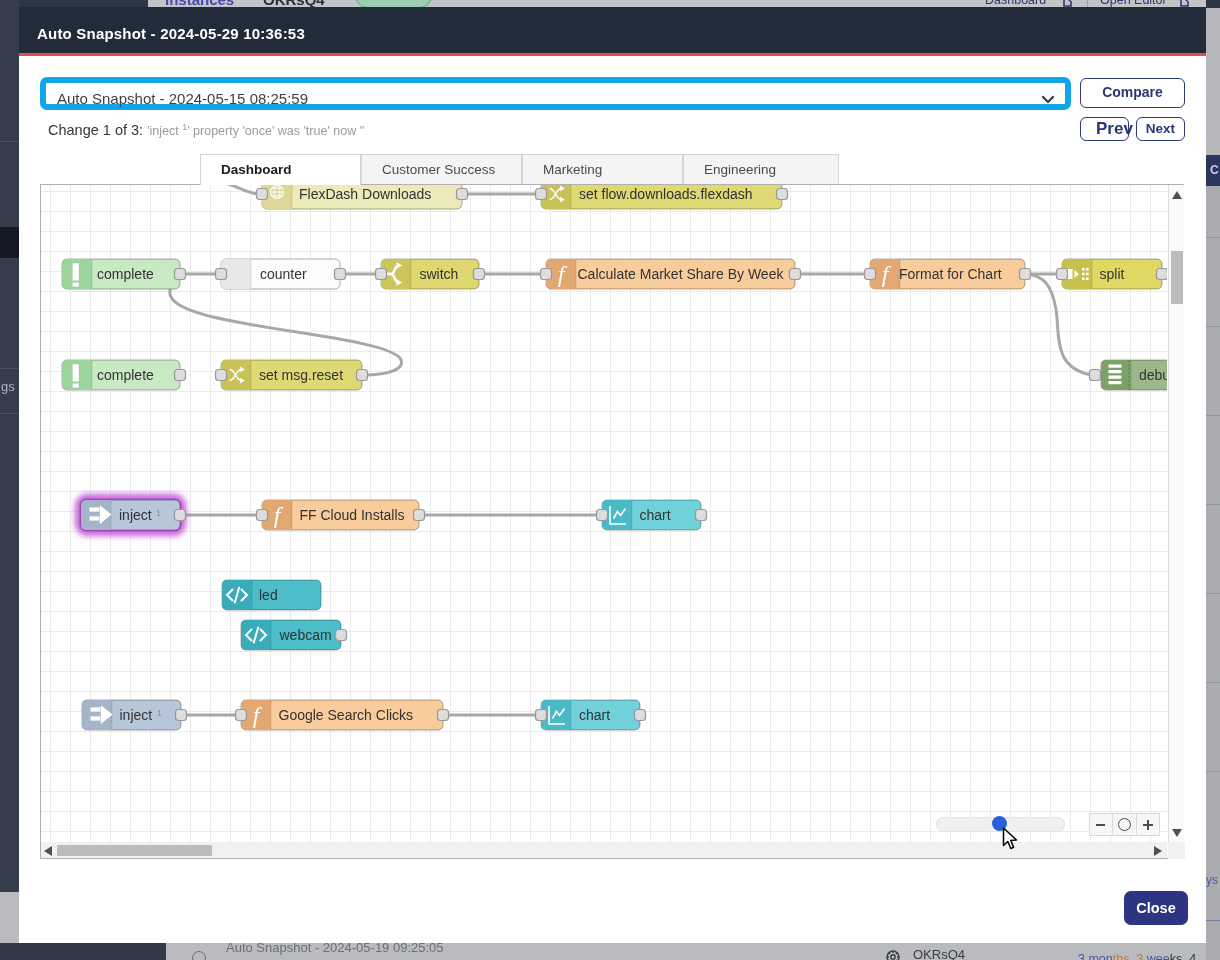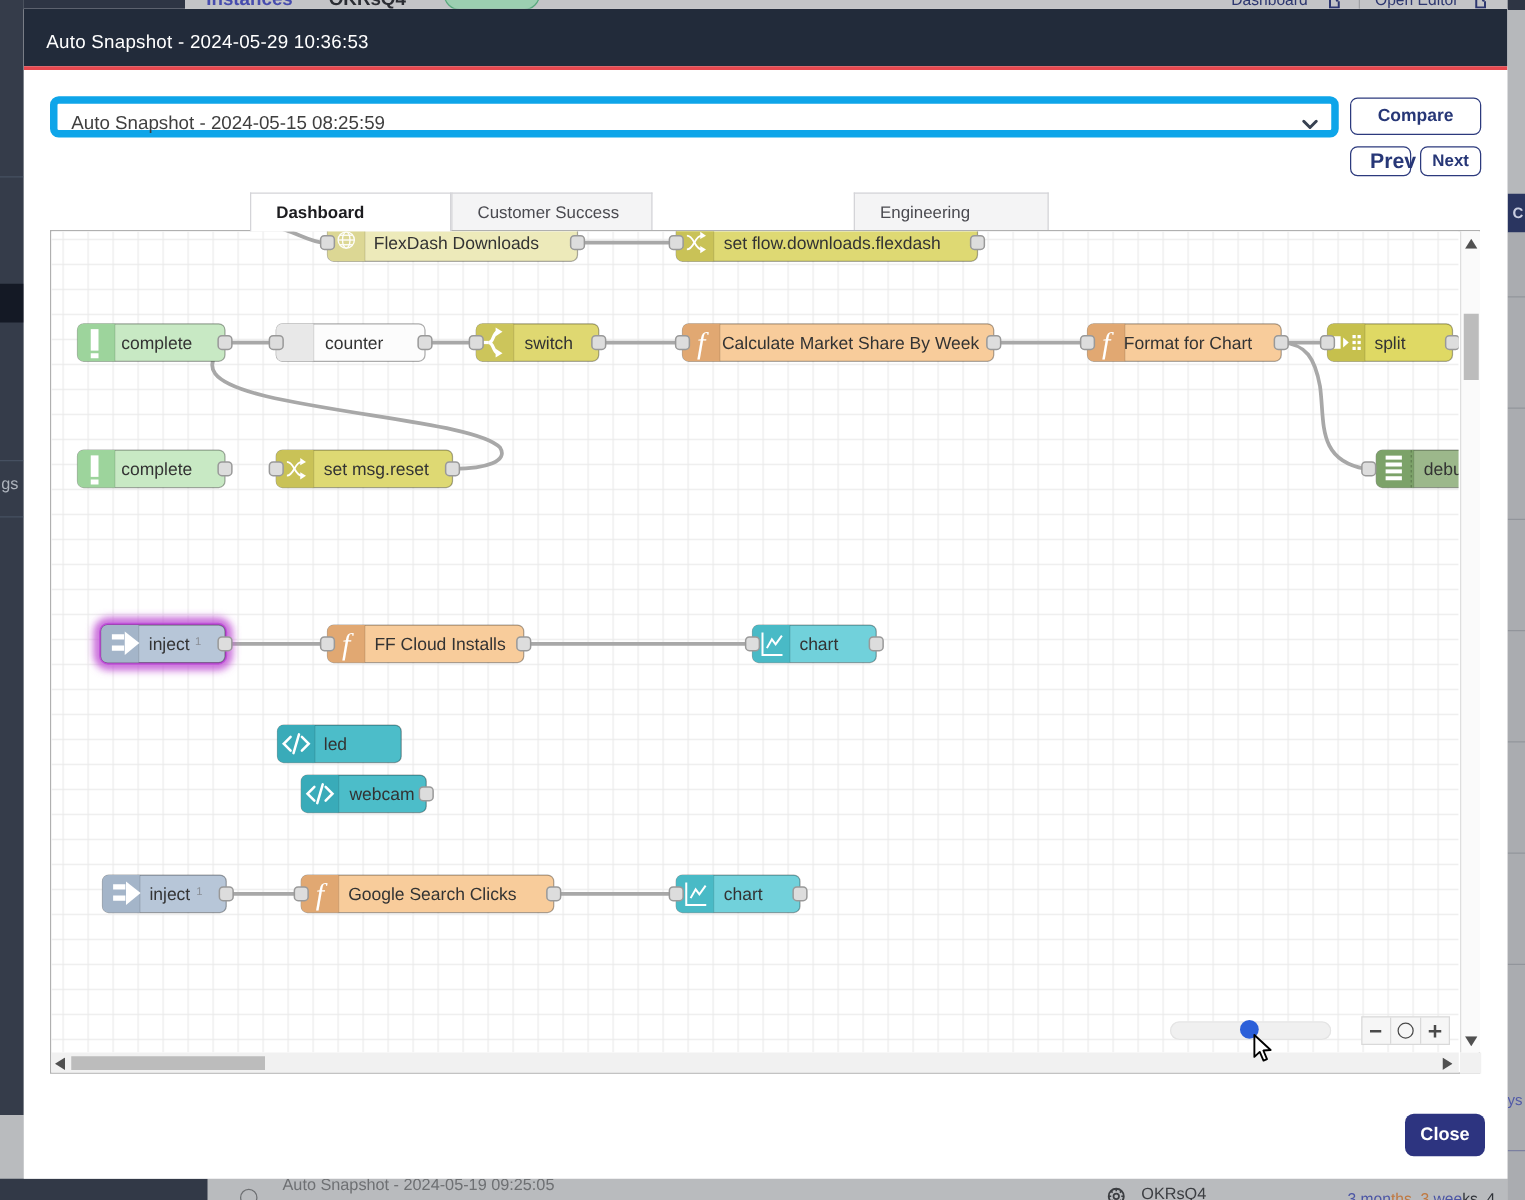"Auto Snapshot - 2024-05-29 10:36:53" #mhead .t { font-weight: normal -> bold }
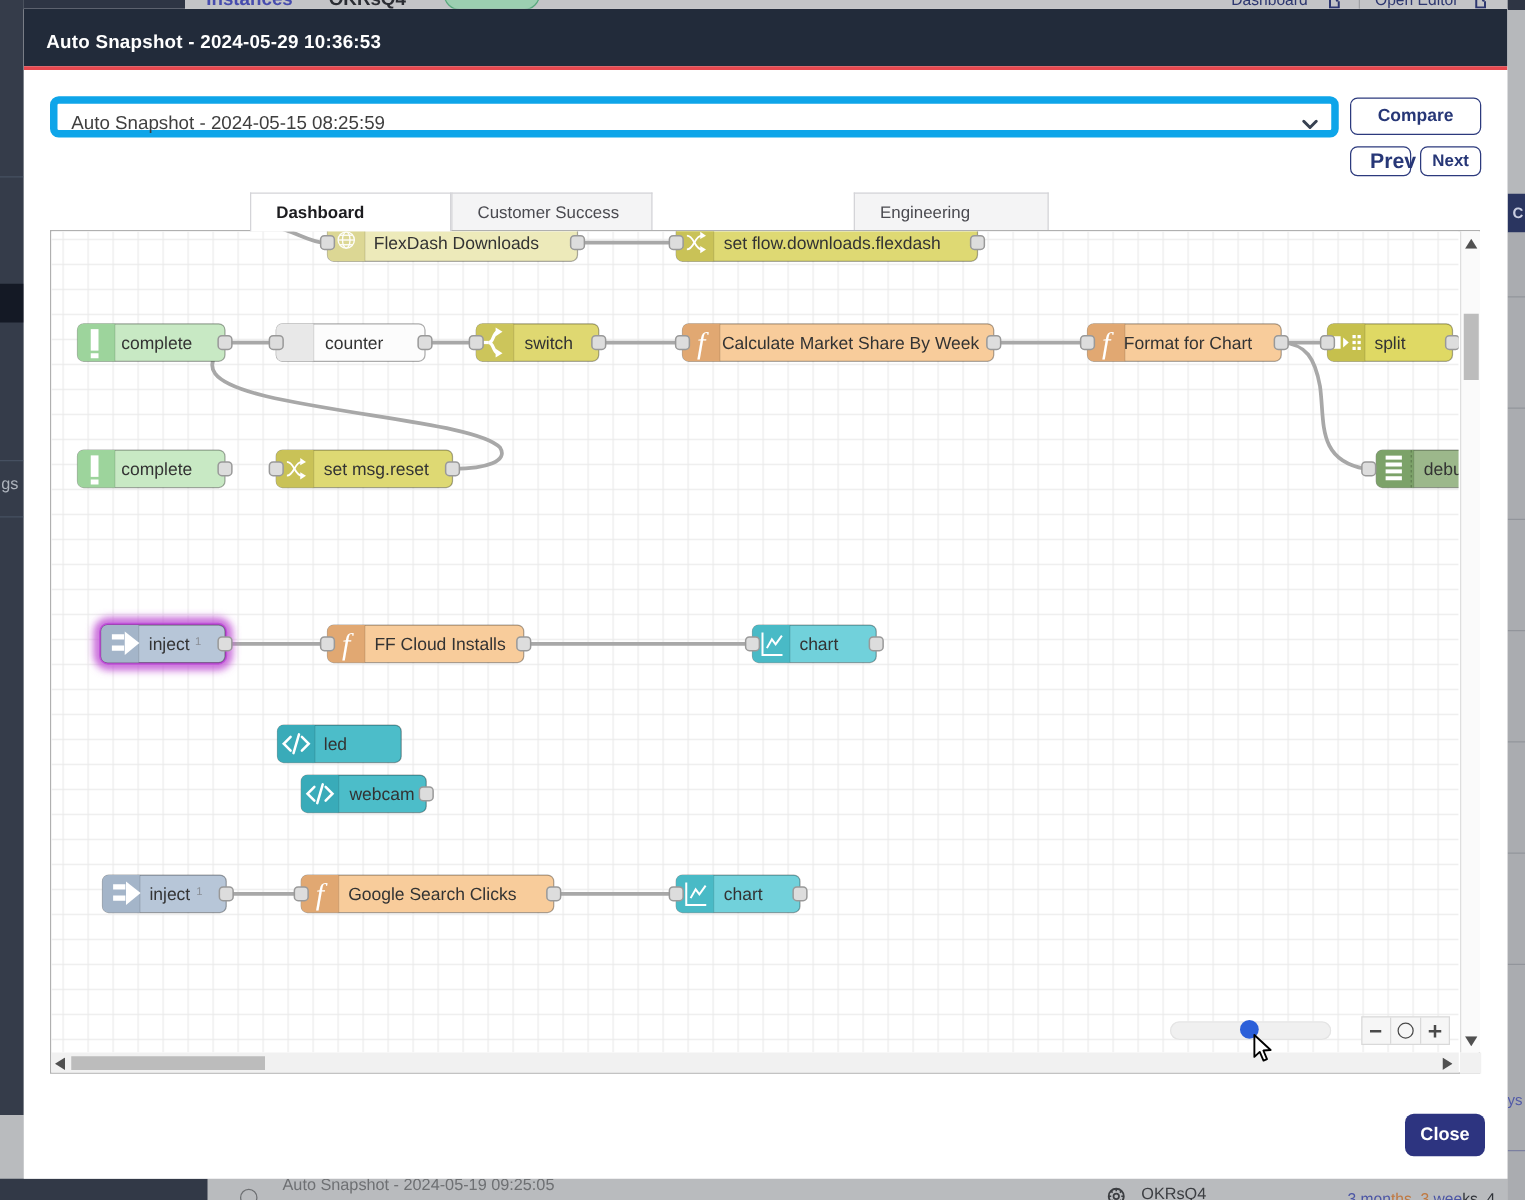"Change 1 of 3: 'inject" div.abs { html: none -> <div><span>Change 1 of 3:</span><span>'inject <sup>1</sup>' property 'once' was 'true' now ''</span></div> }
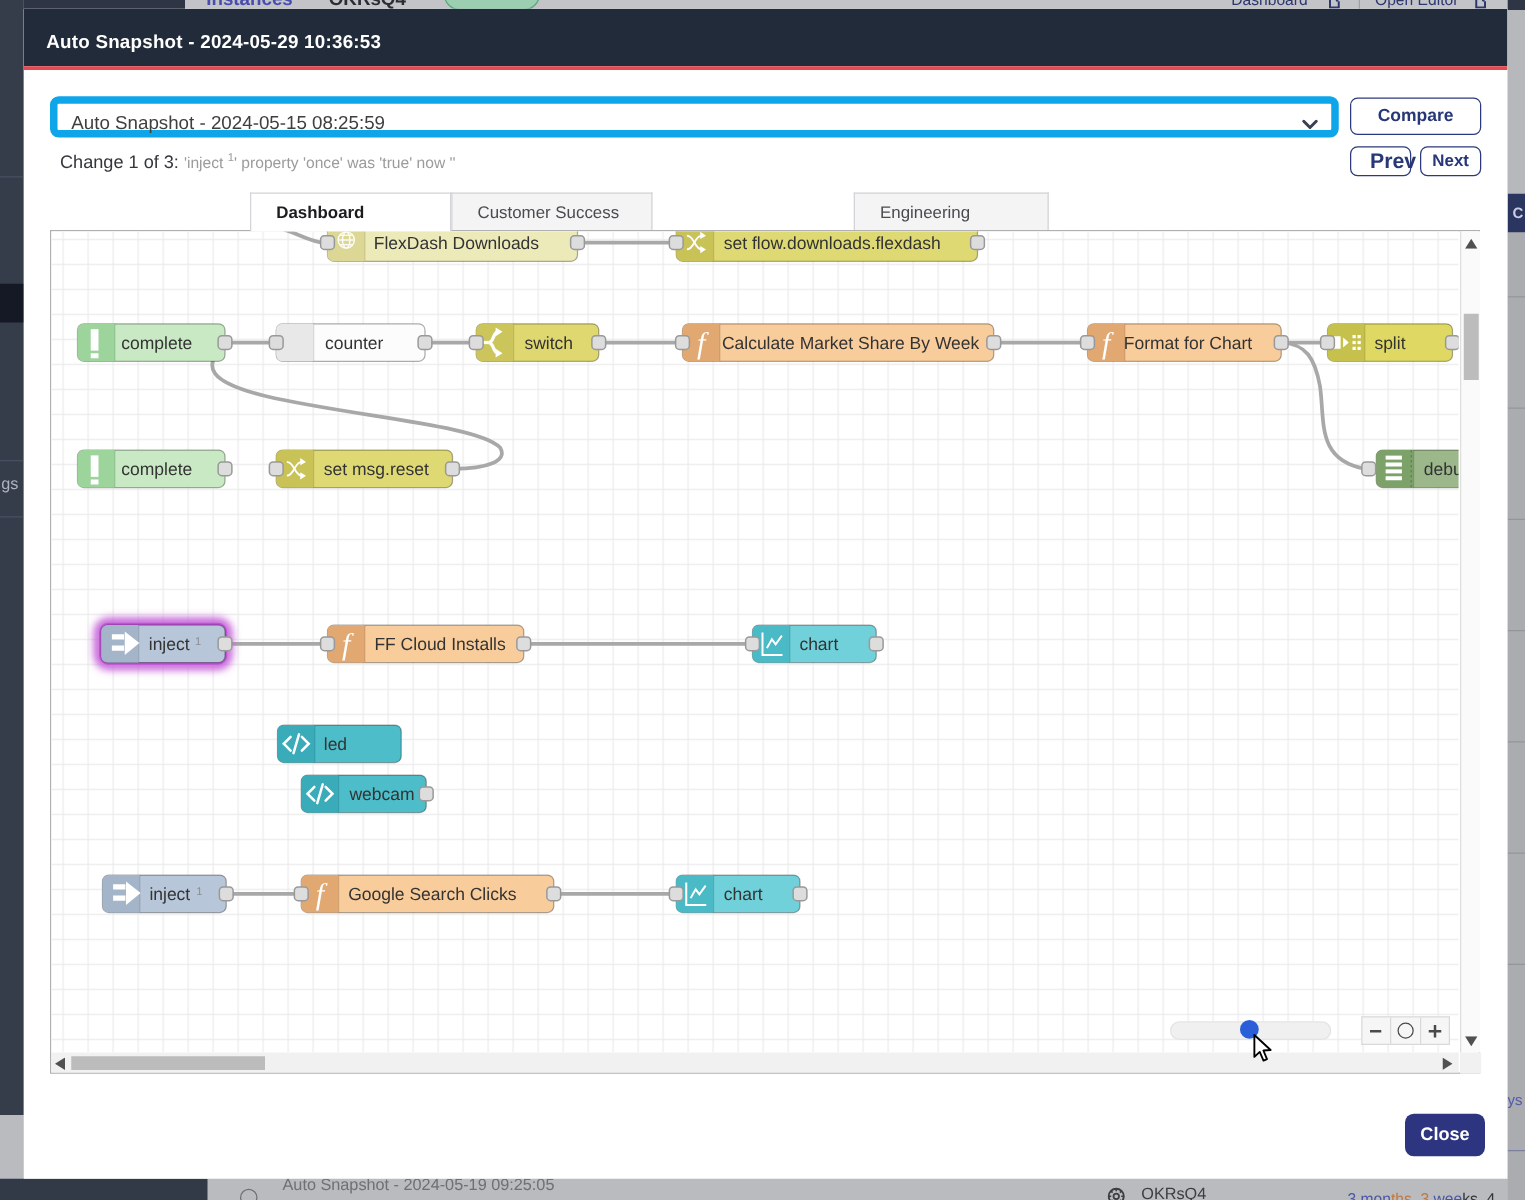"Marketing" div.tab { html: none -> <div>Marketing</div> }
